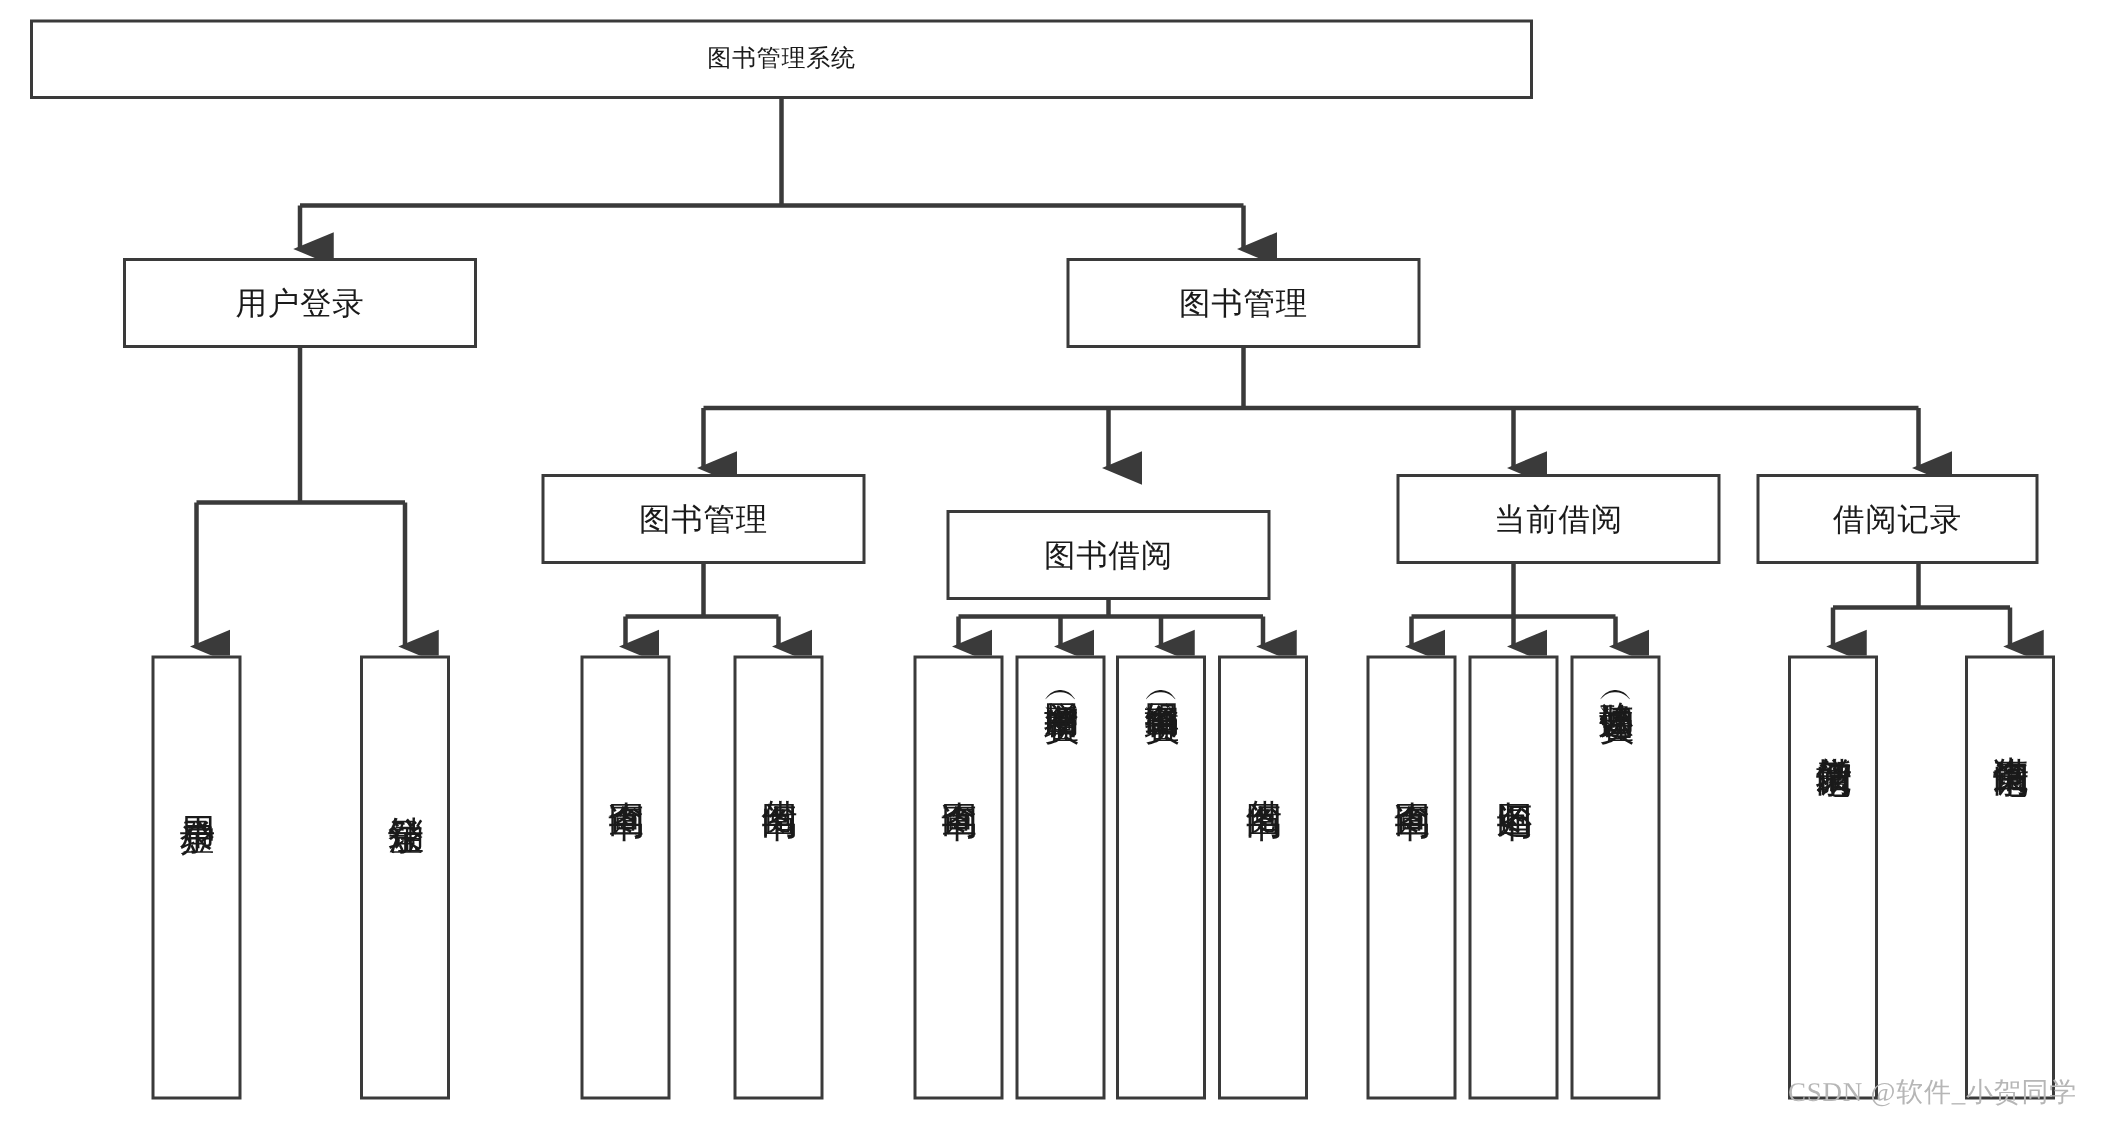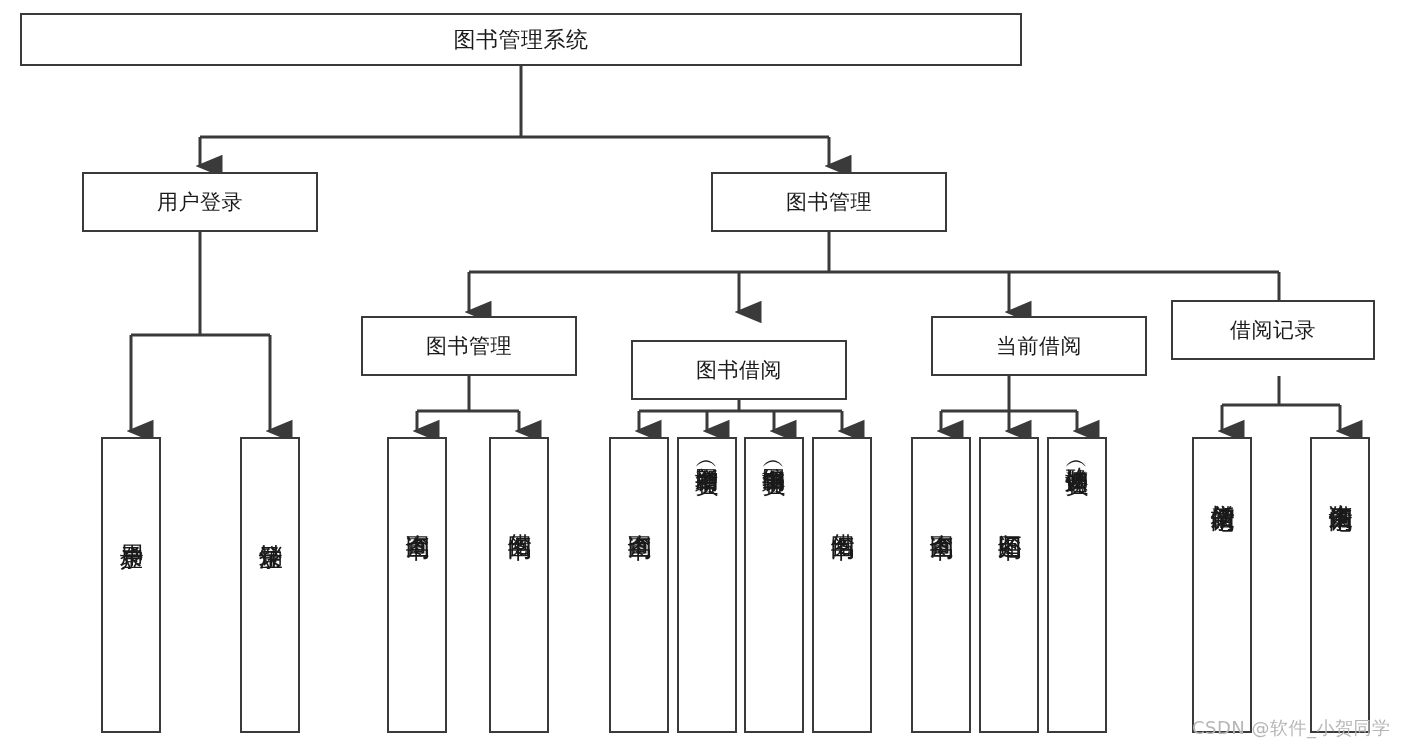"图书管理系统" .node.root .label { font-size: 22px -> 16px }
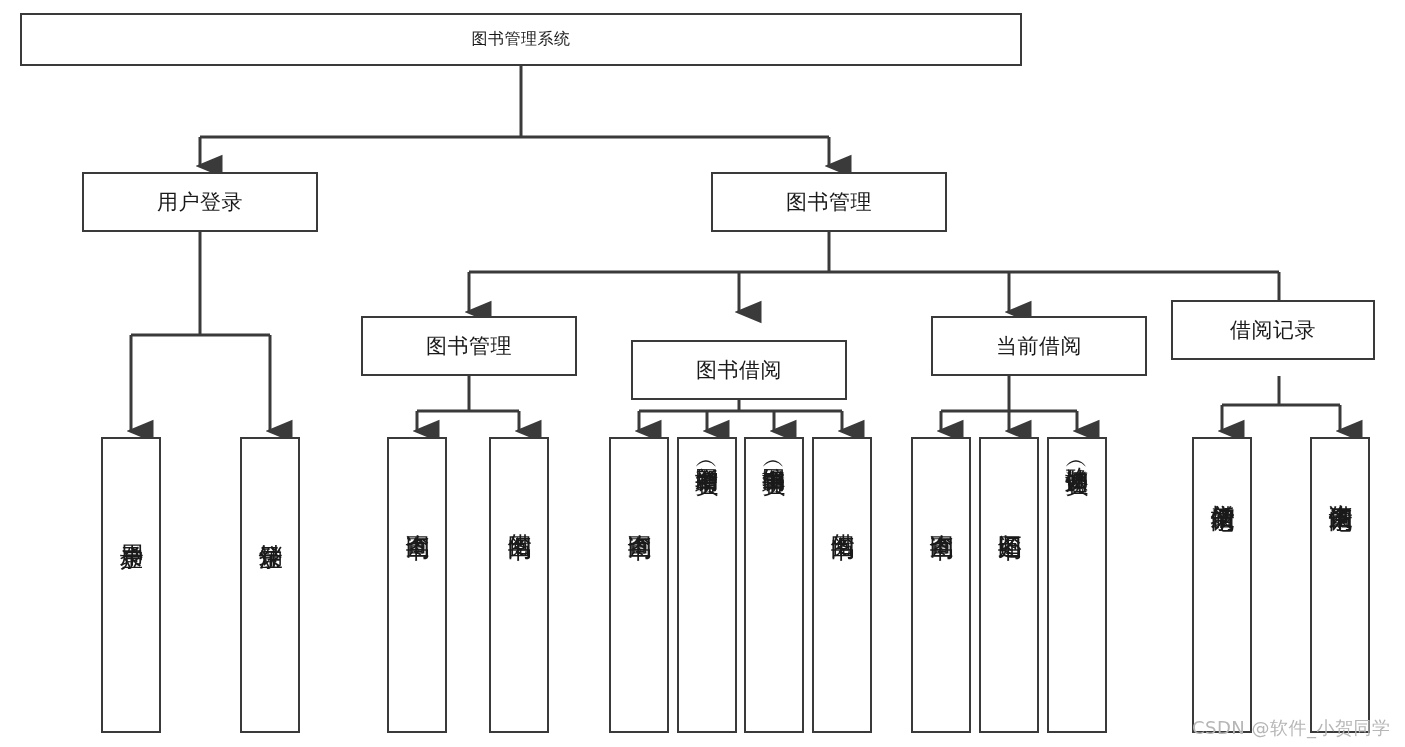"借阅记录" div.node { top: 300px -> 316px; width: 204px -> 188px }
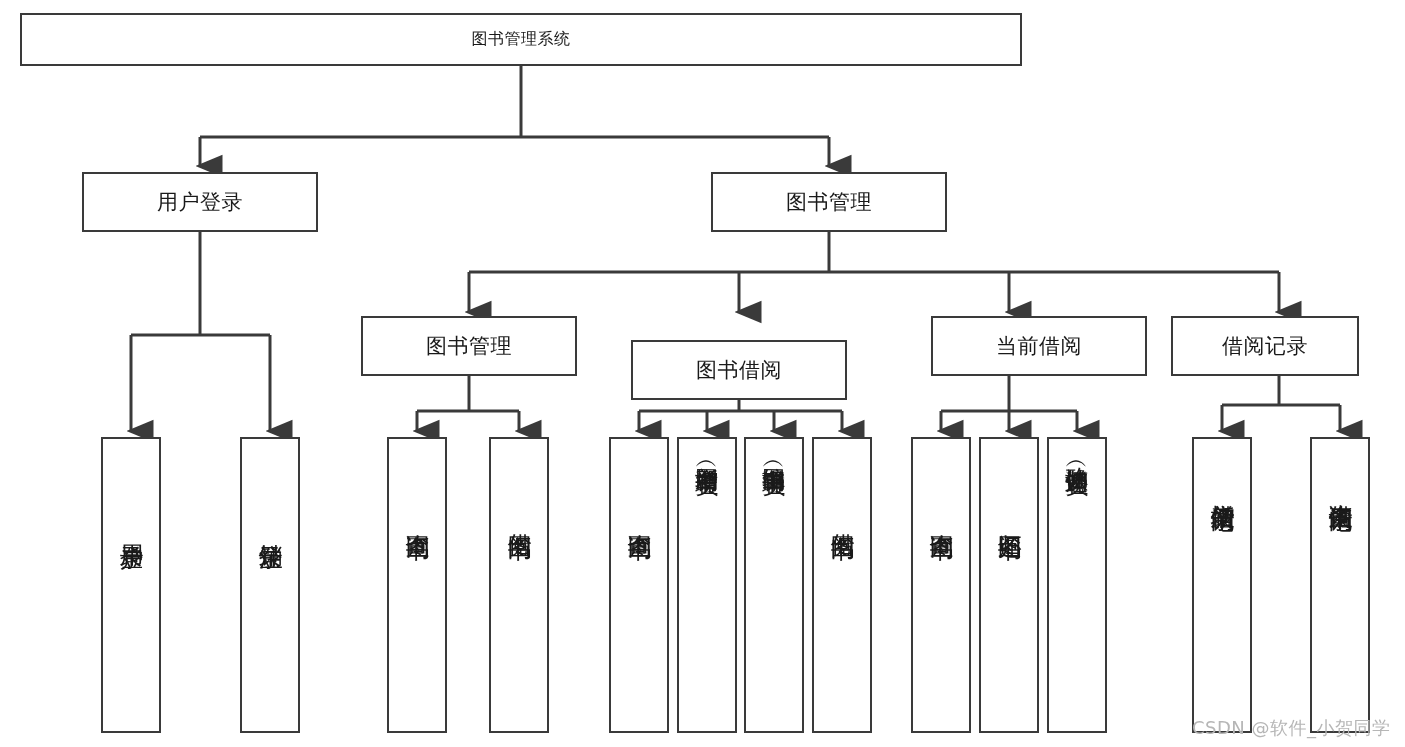"CSDN @软件_小贺同学" div.watermark { font-family: none -> Liberation Serif, serif }
